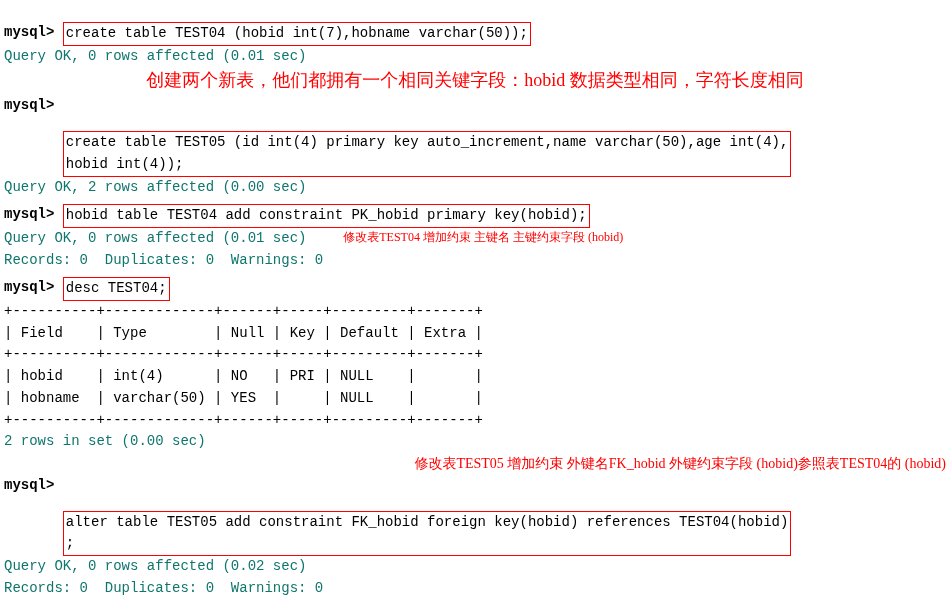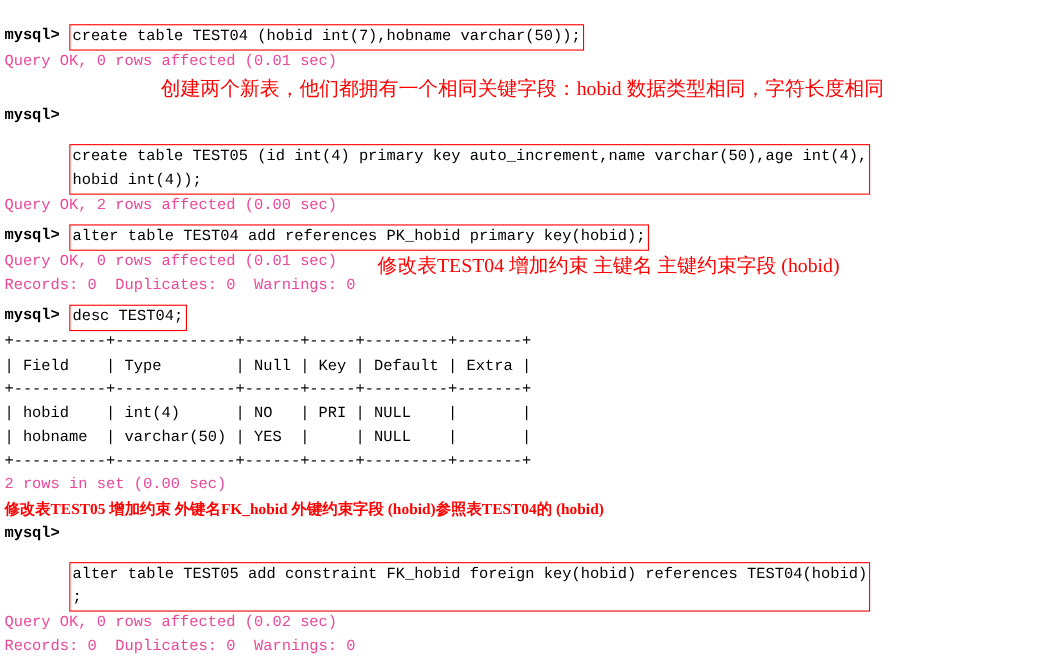"Query OK, 0 rows affected" .output-line { color: #ec4899 -> #0f766e }
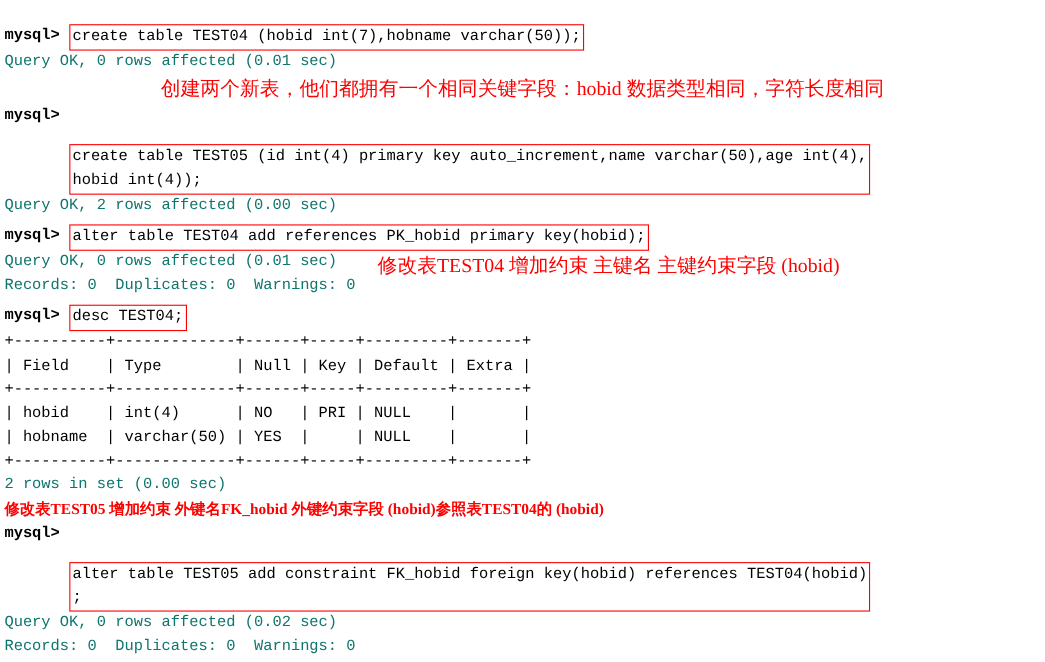"alter table TEST04 add references" span.cmd-inline { text: alter table TEST04 add references -> hobid table TEST04 add constraint }
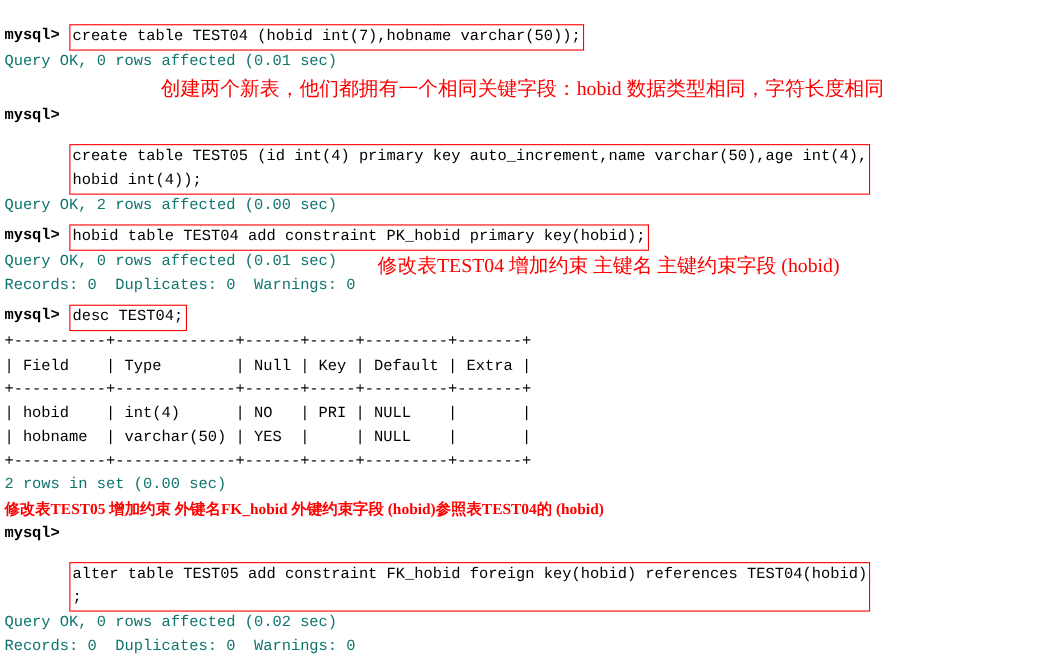"修改表TEST04 增加约束 主键名 主键约束字段 (hobid)" div { font-size: 18px -> 12px }
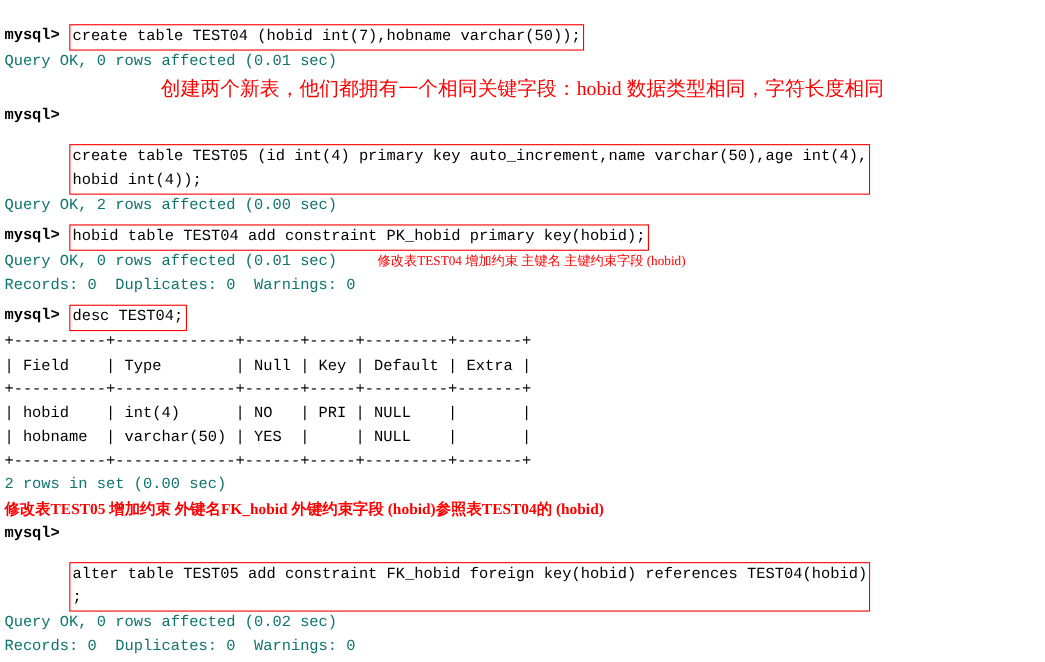"修改表TEST05 增加约束 外键名FK_hobid 外键约束字段" div { font-weight: bold -> normal; text-align: left -> right }
